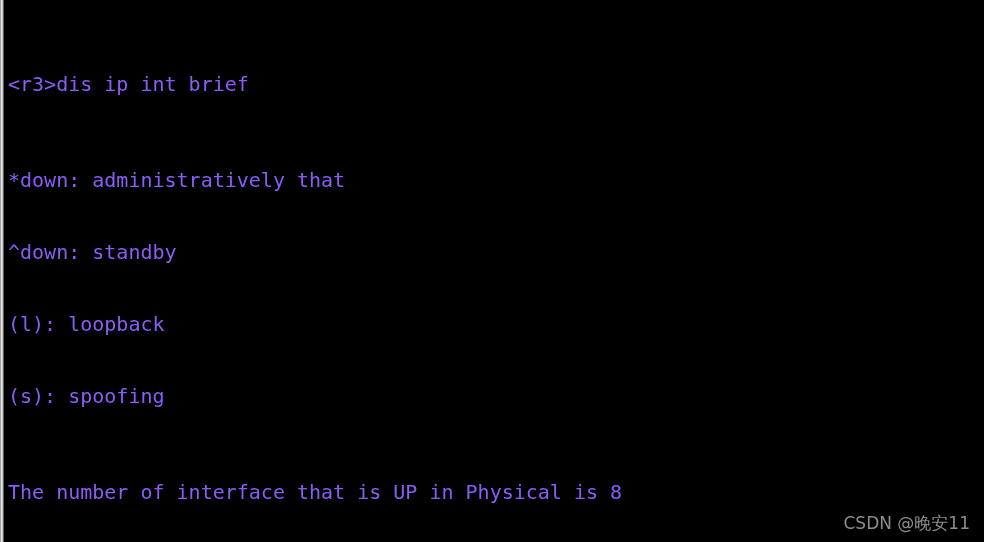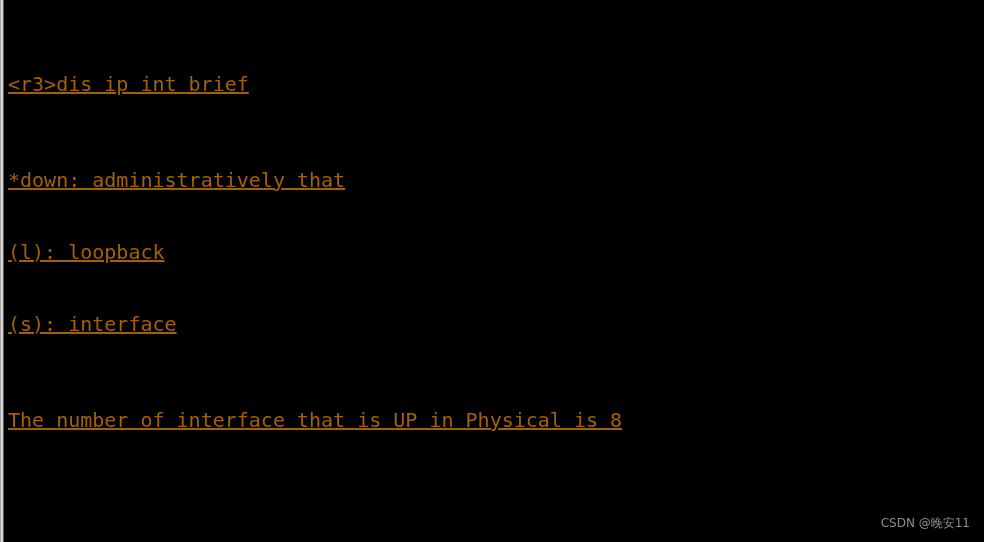"<r3>dis ip int brief" .line { color: #a16207 -> #8b5cf6; text-decoration: underline -> none }
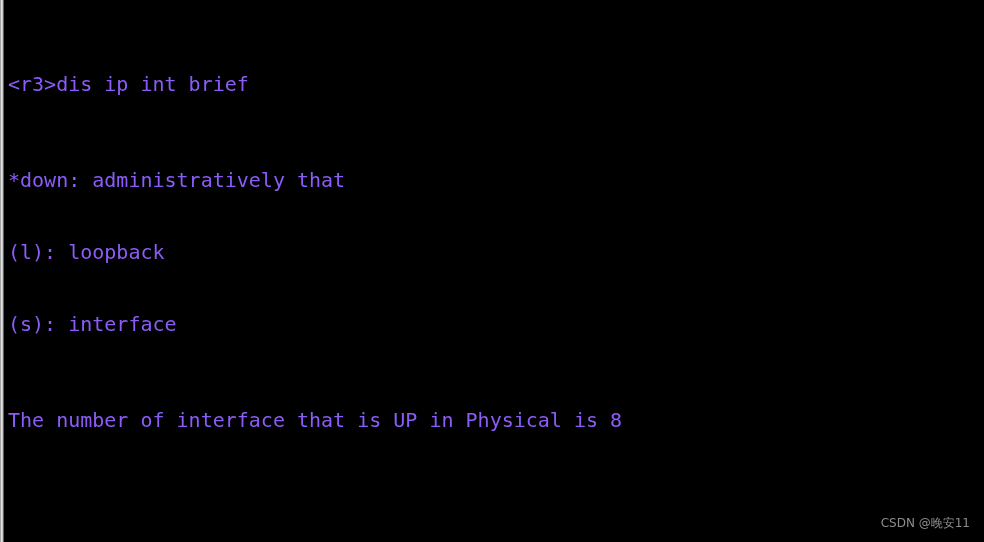"^down: standby" div.line { html: none -> <div>^down: standby</div> }
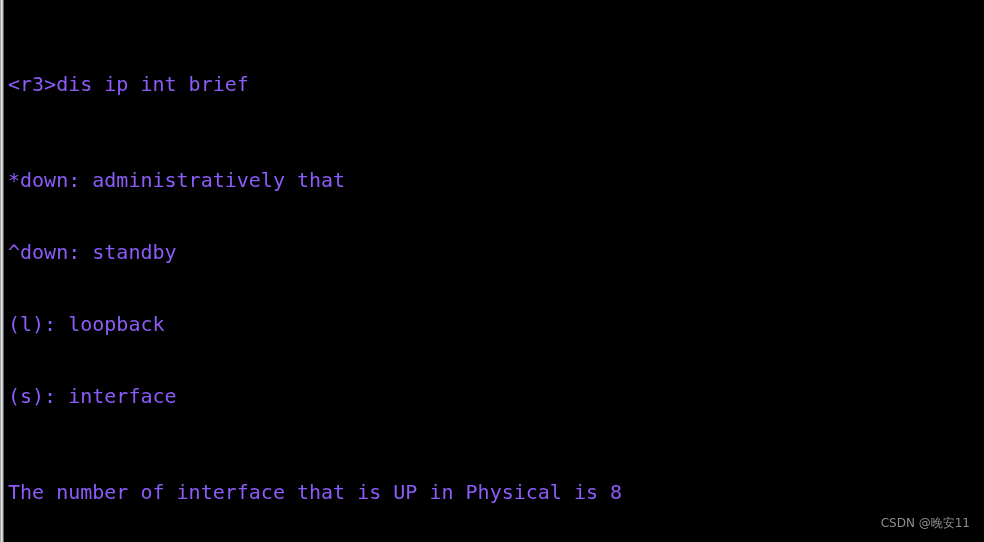"(s): interface" div.line { text: interface -> spoofing }
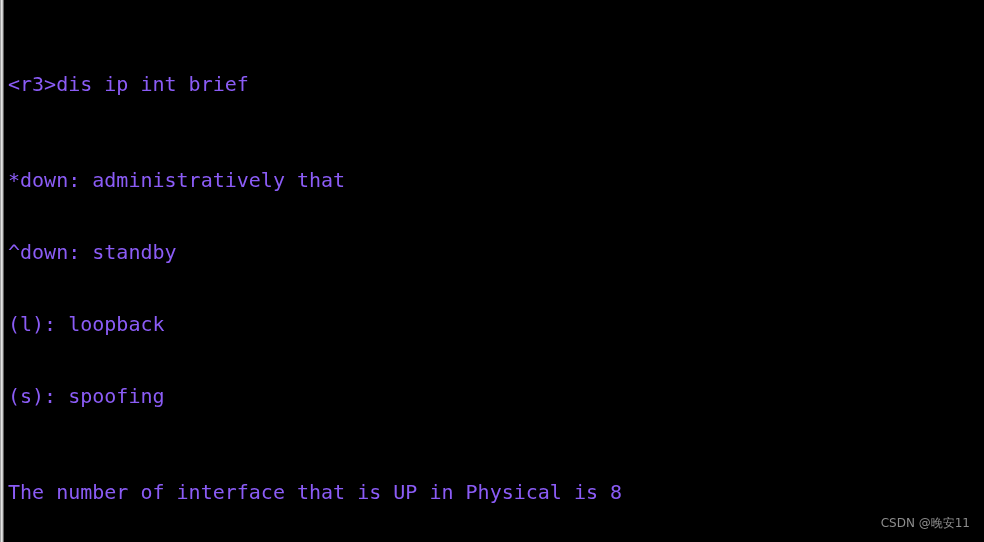"CSDN @晚安11" #watermark { font-size: 12px -> 17px }
